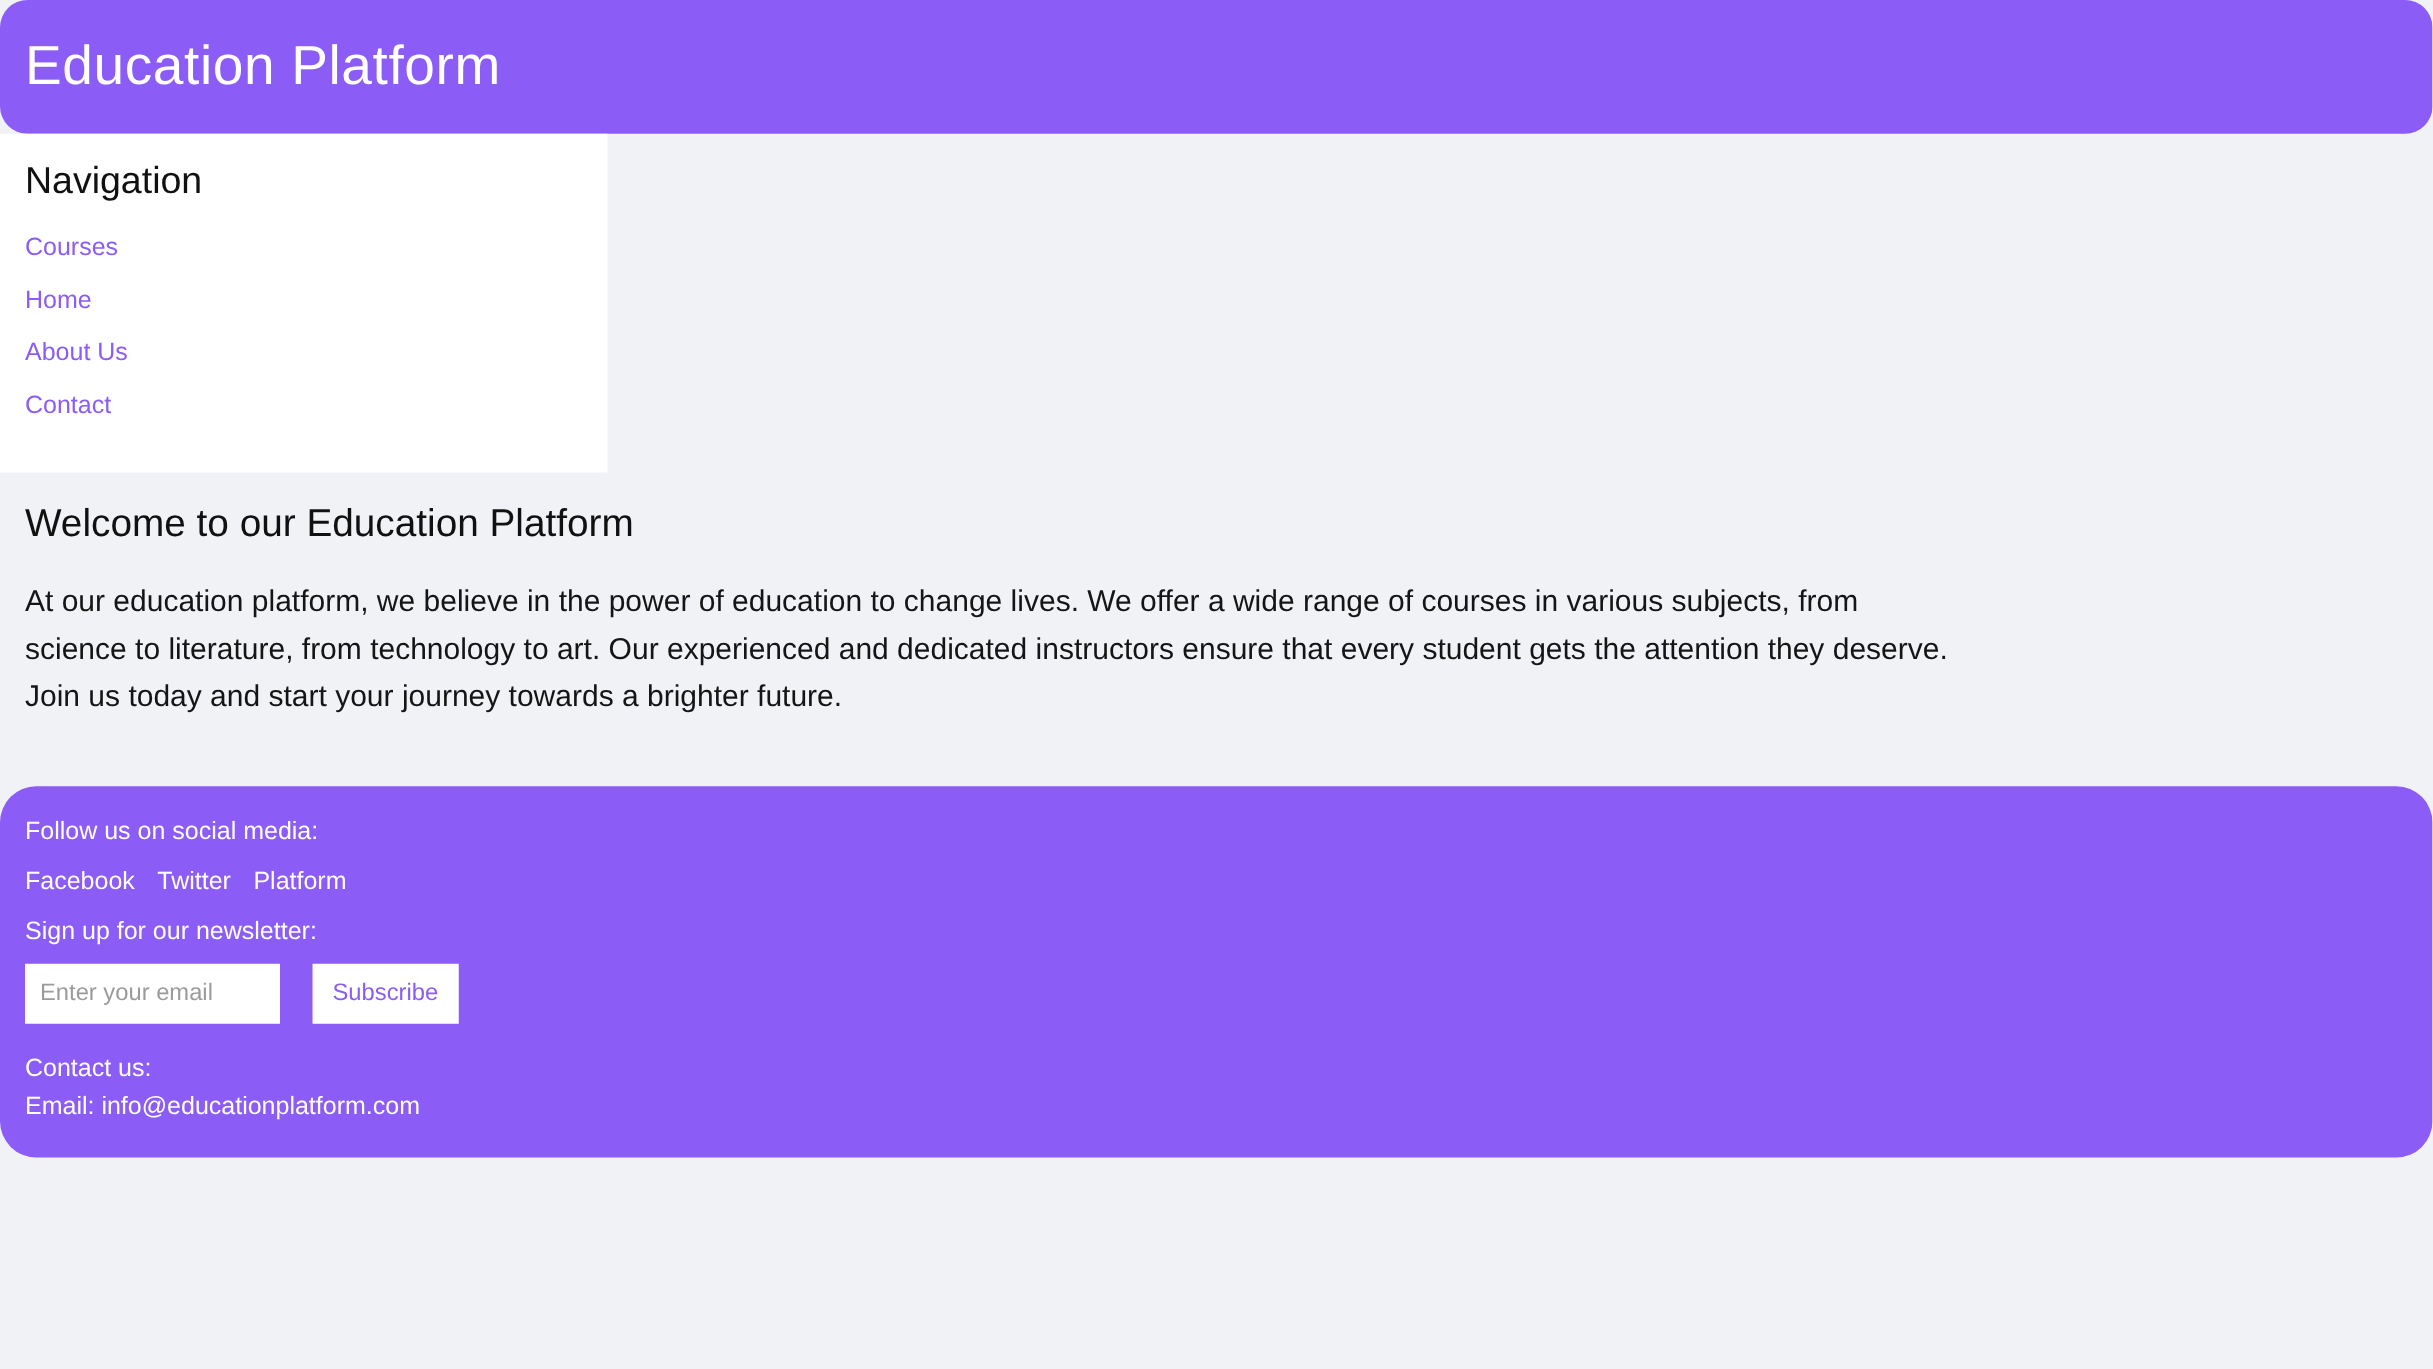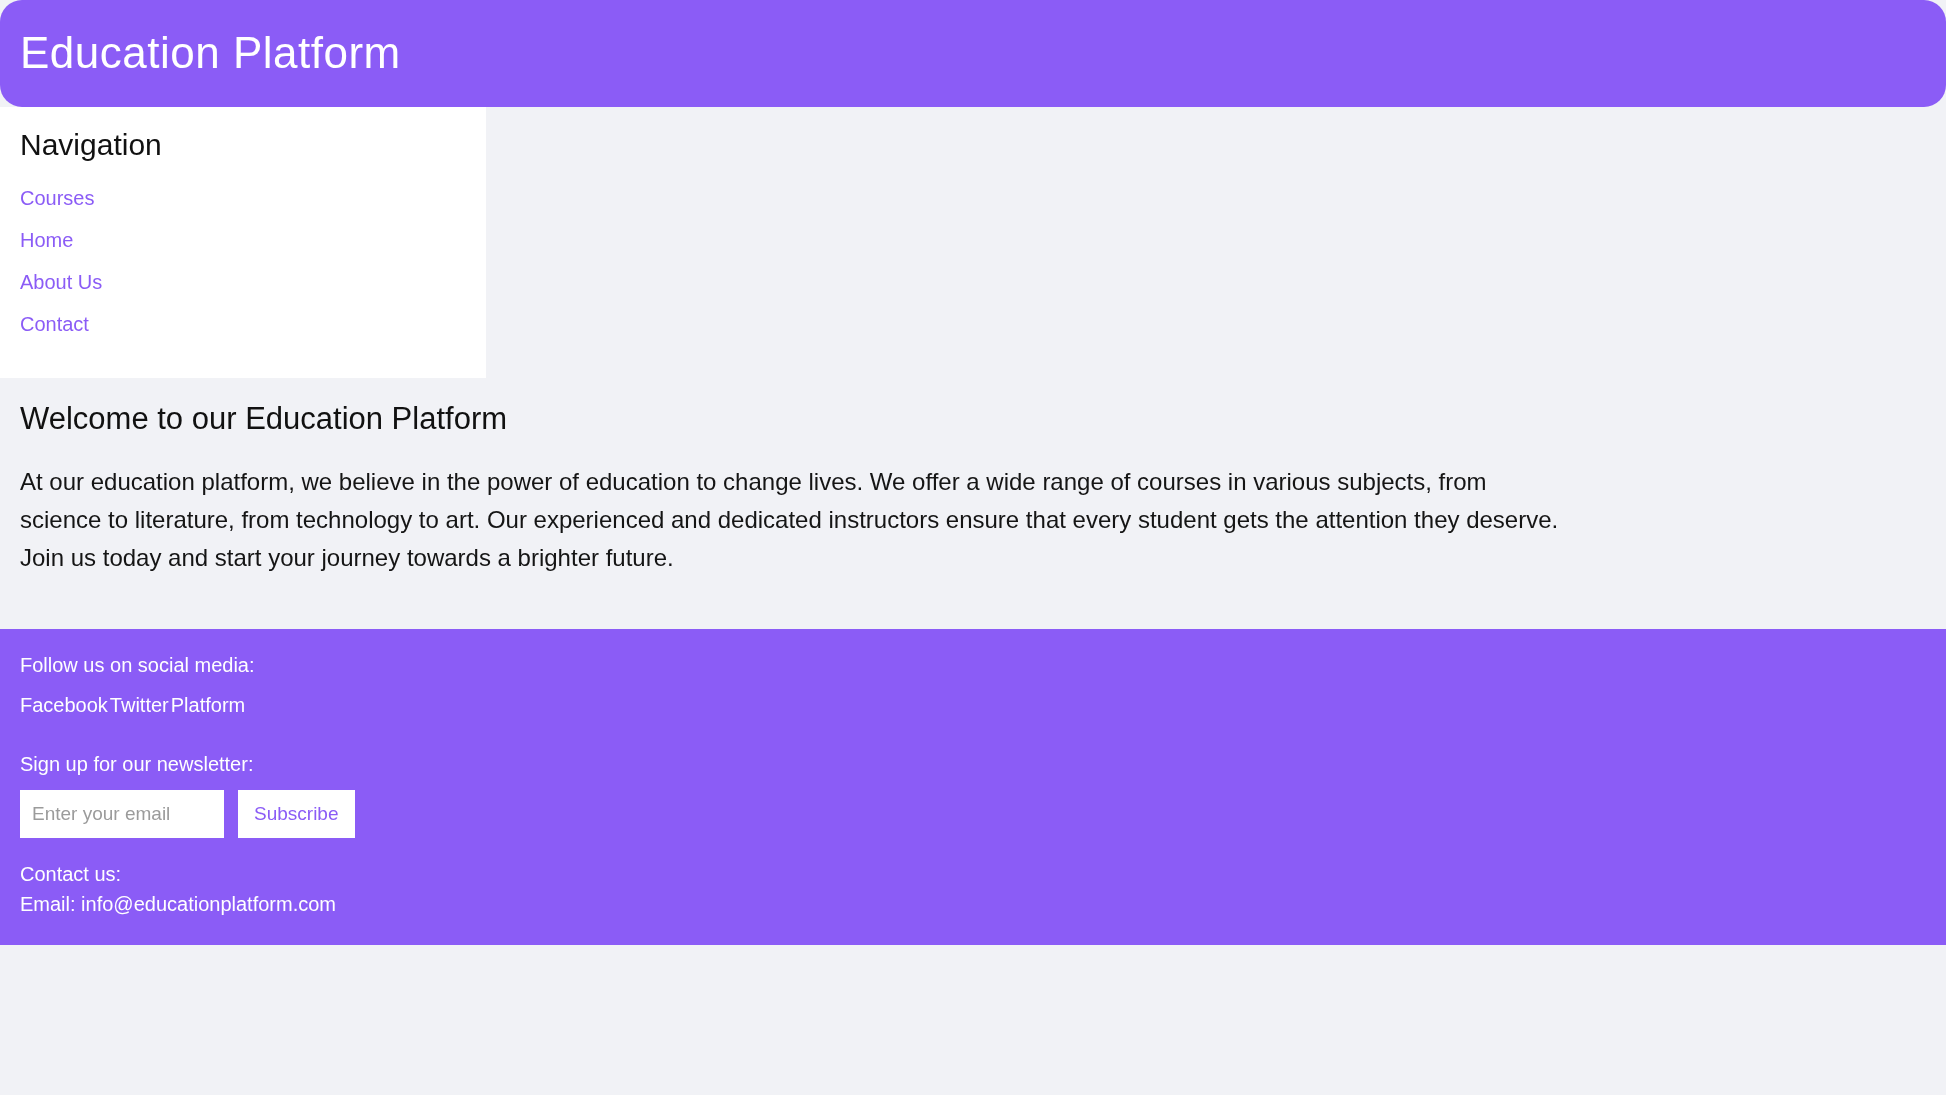"Follow us on social media:" .site-footer { border-radius: none -> 29px }
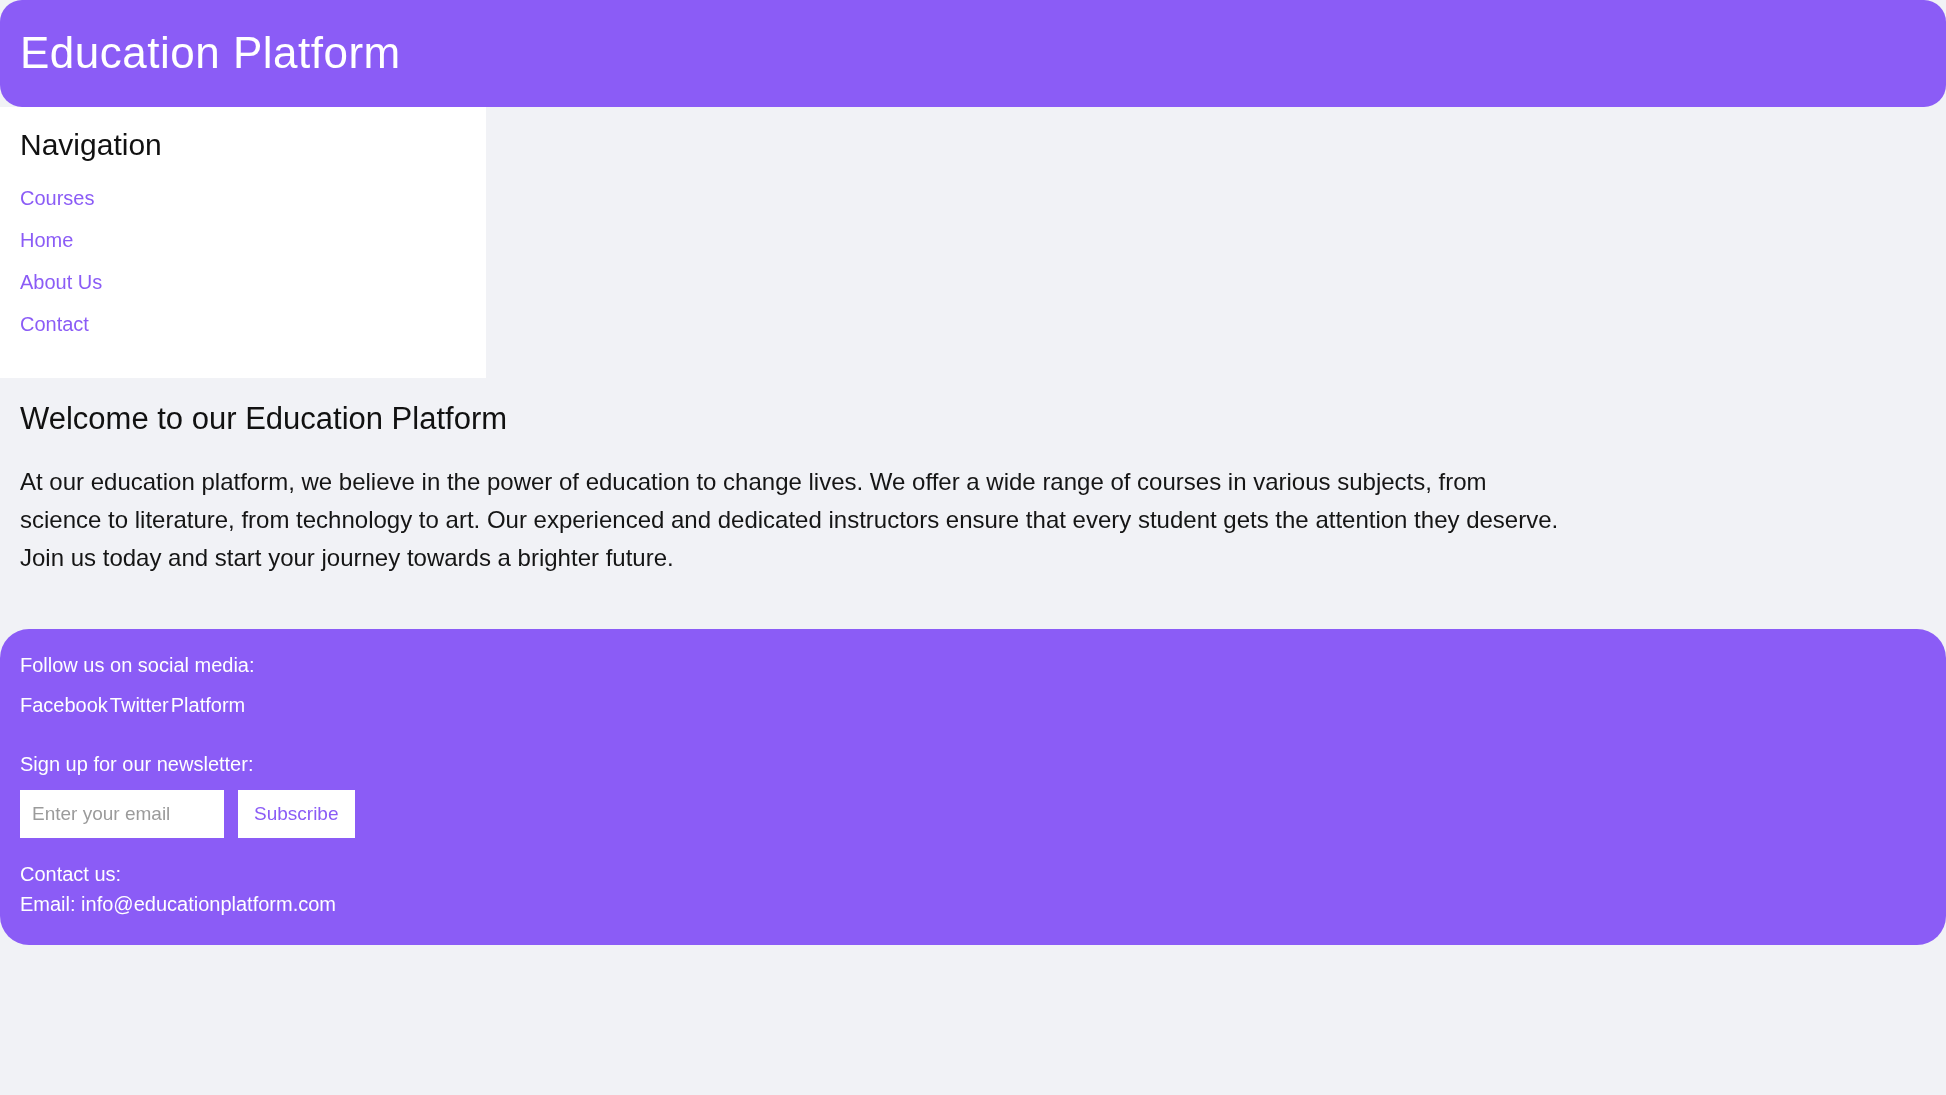"Facebook" .social-links { gap: 2px -> 18px; margin: 0 0 31px 0 -> 0 0 12px 0 }
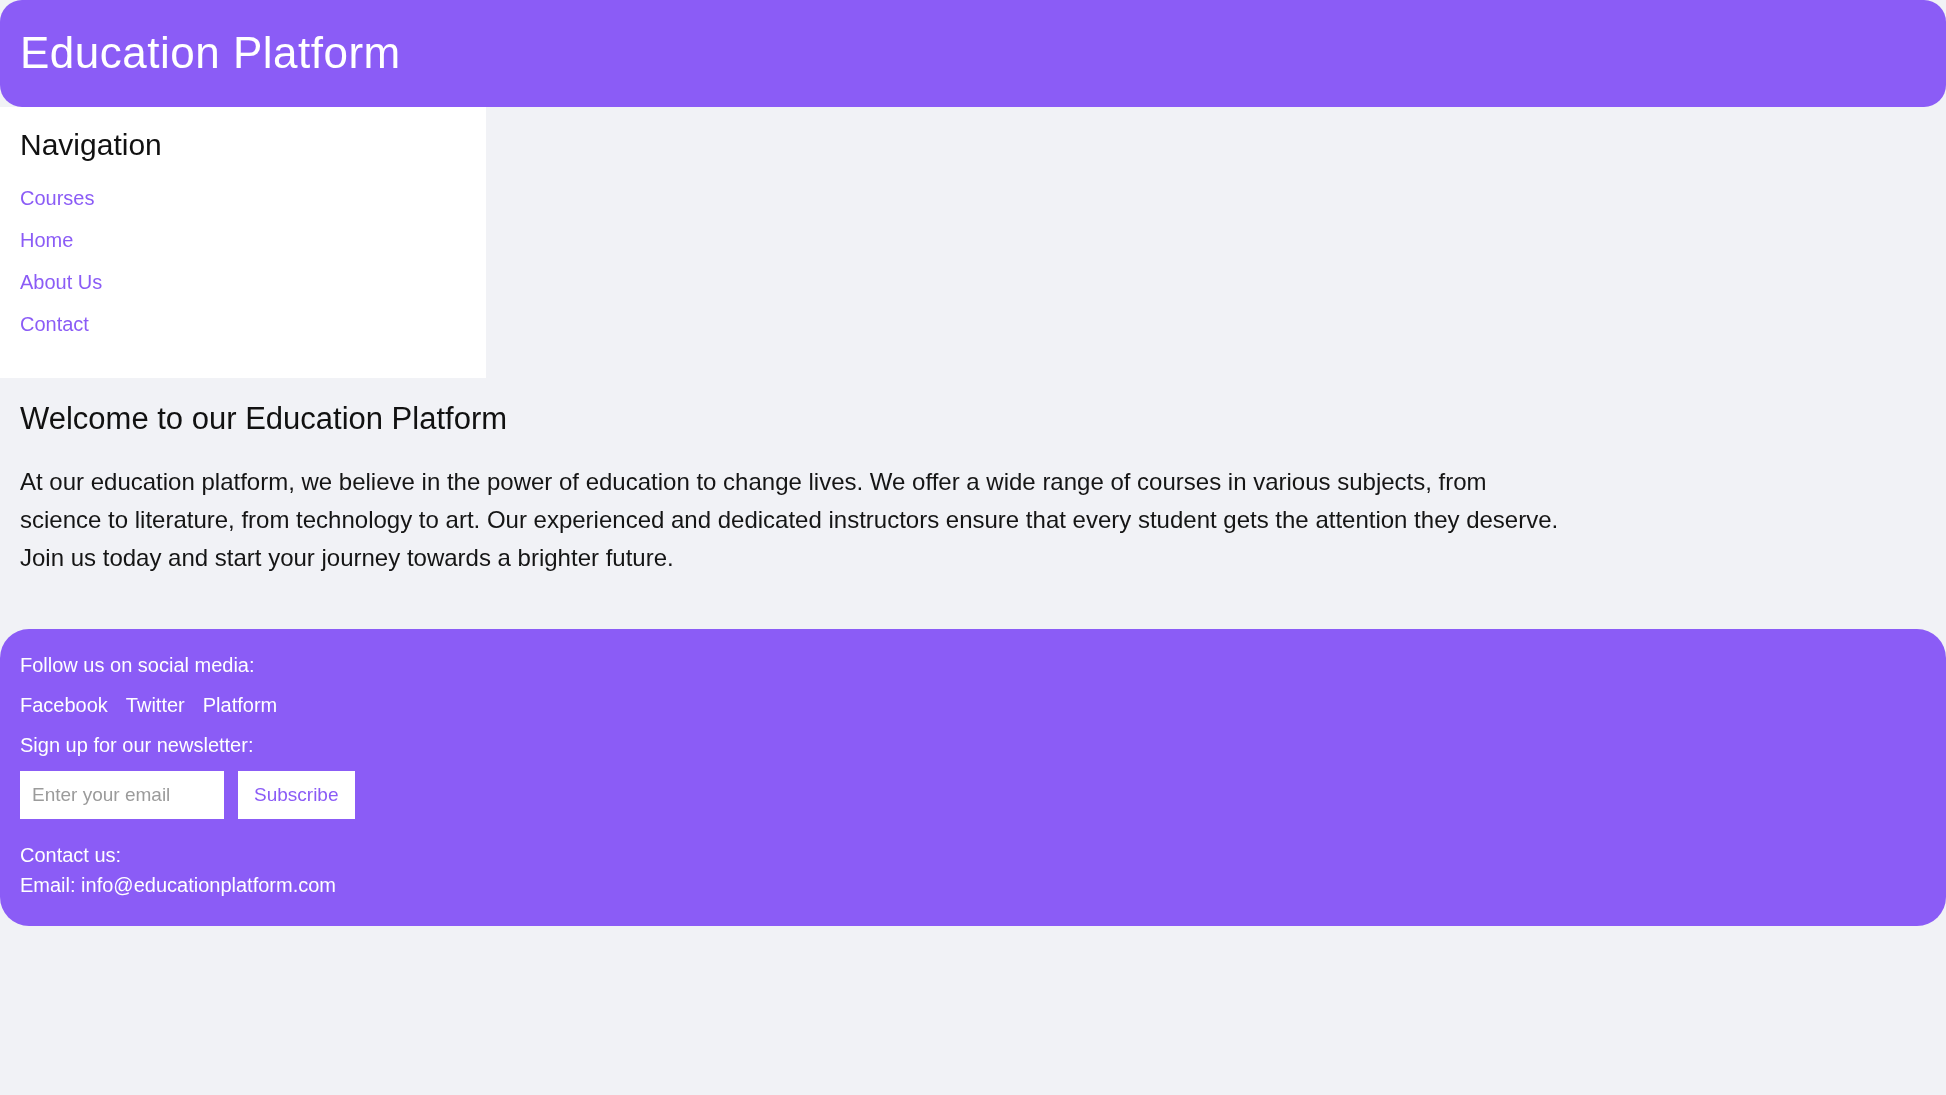"Enter your email" .newsletter-form { gap: 14px -> 26px }
